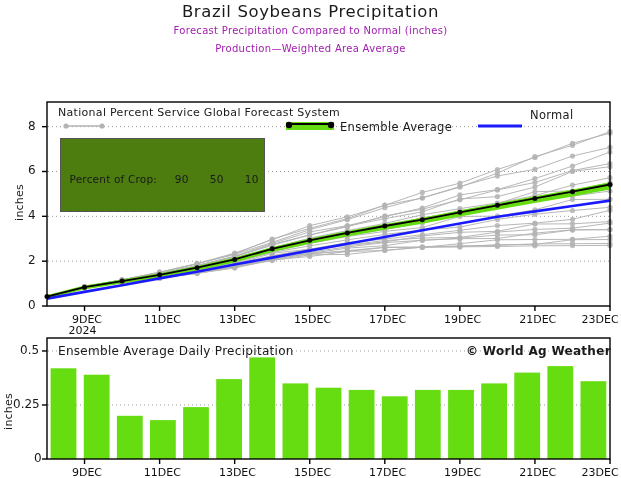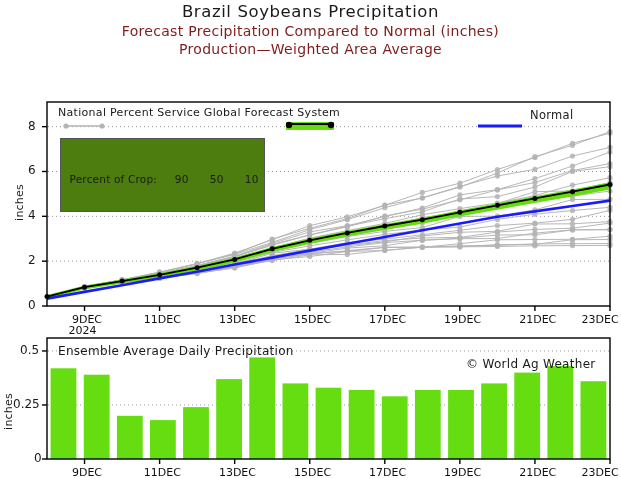"Forecast Precipitation Compared to" .title-sub { color: #7f1d1d -> #a21caf; font-size: 14px -> 10px }
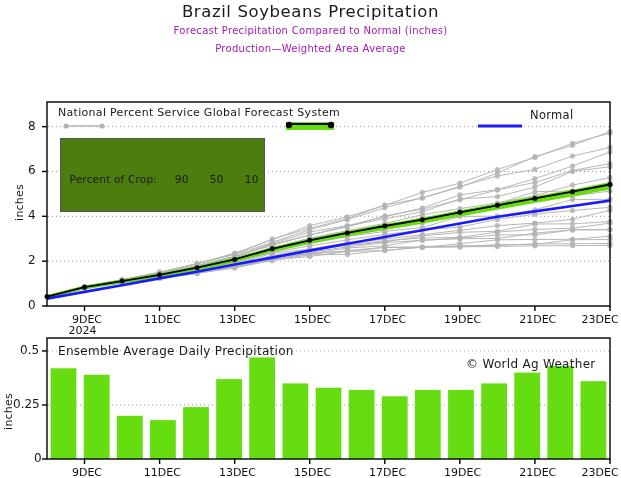"Ensemble Average" div.legend-text { html: none -> <div>Ensemble Average</div> }
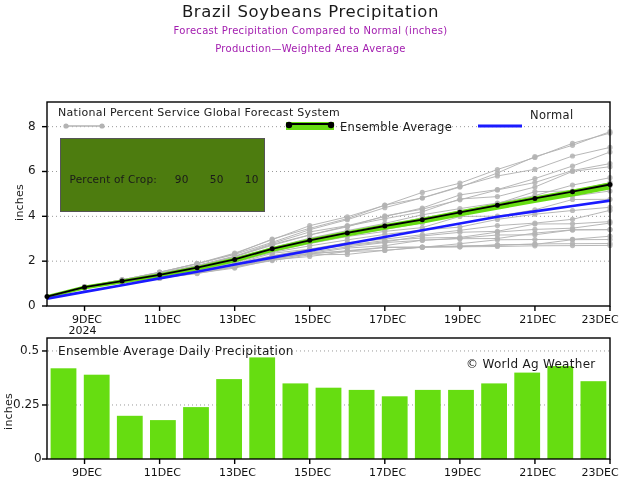"© World Ag Weather" div.panel-caption { font-weight: none -> bold; top: 357px -> 344px }
